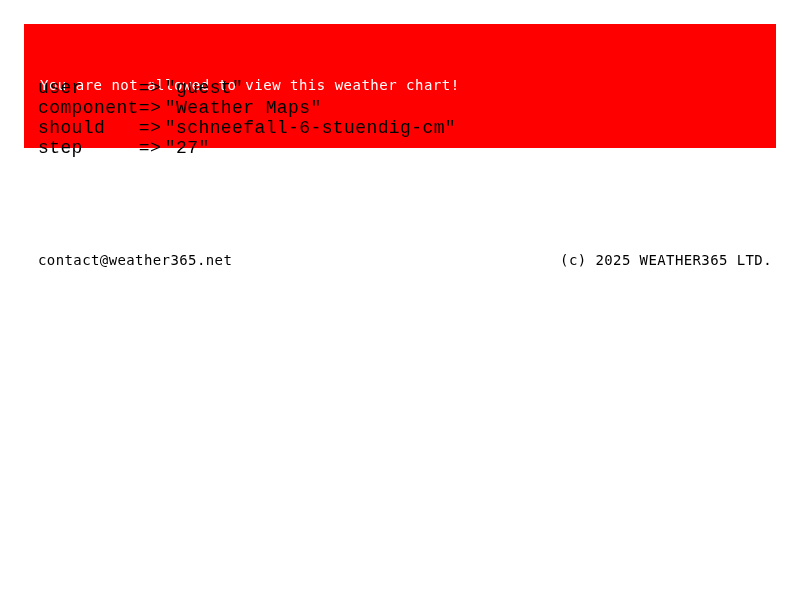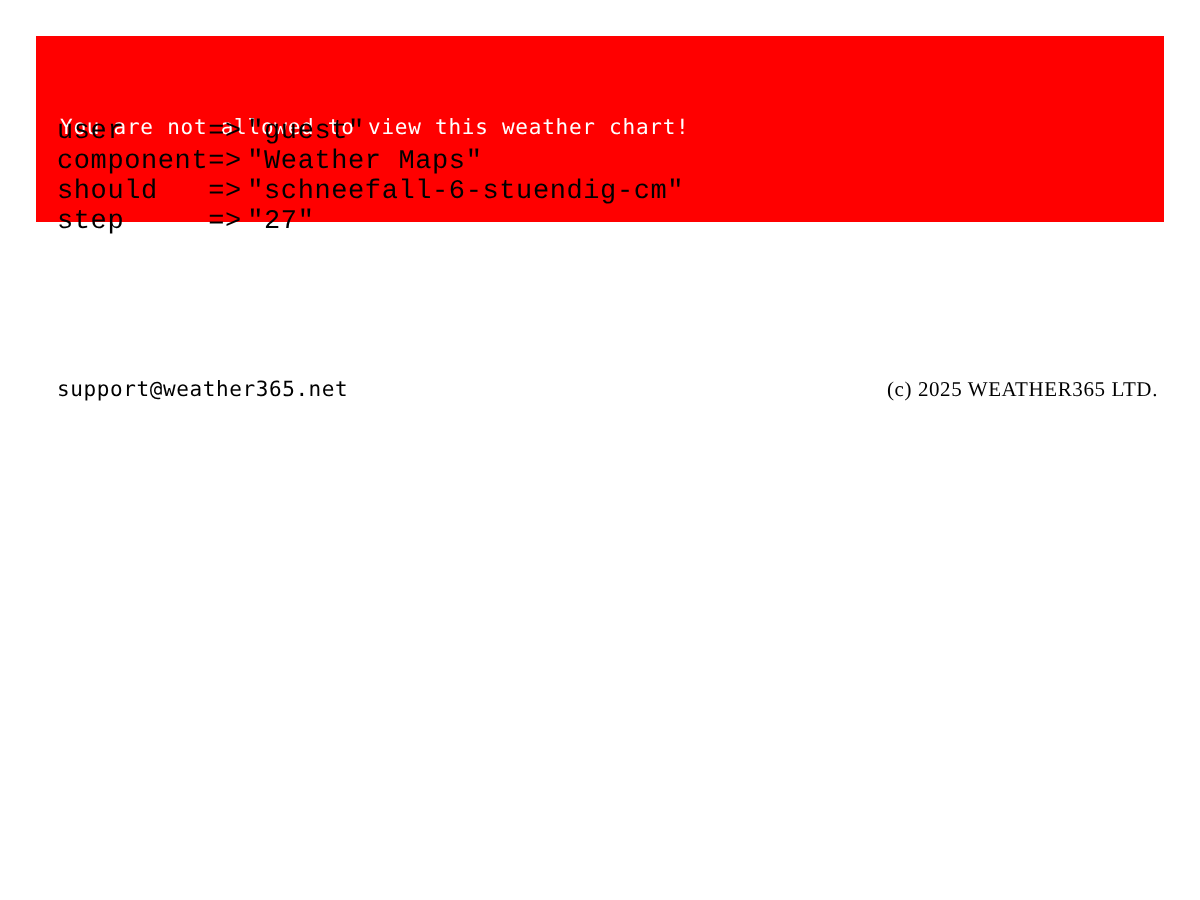"support@weather365.net" div.footer-left { text: support@weather365.net -> contact@weather365.net }
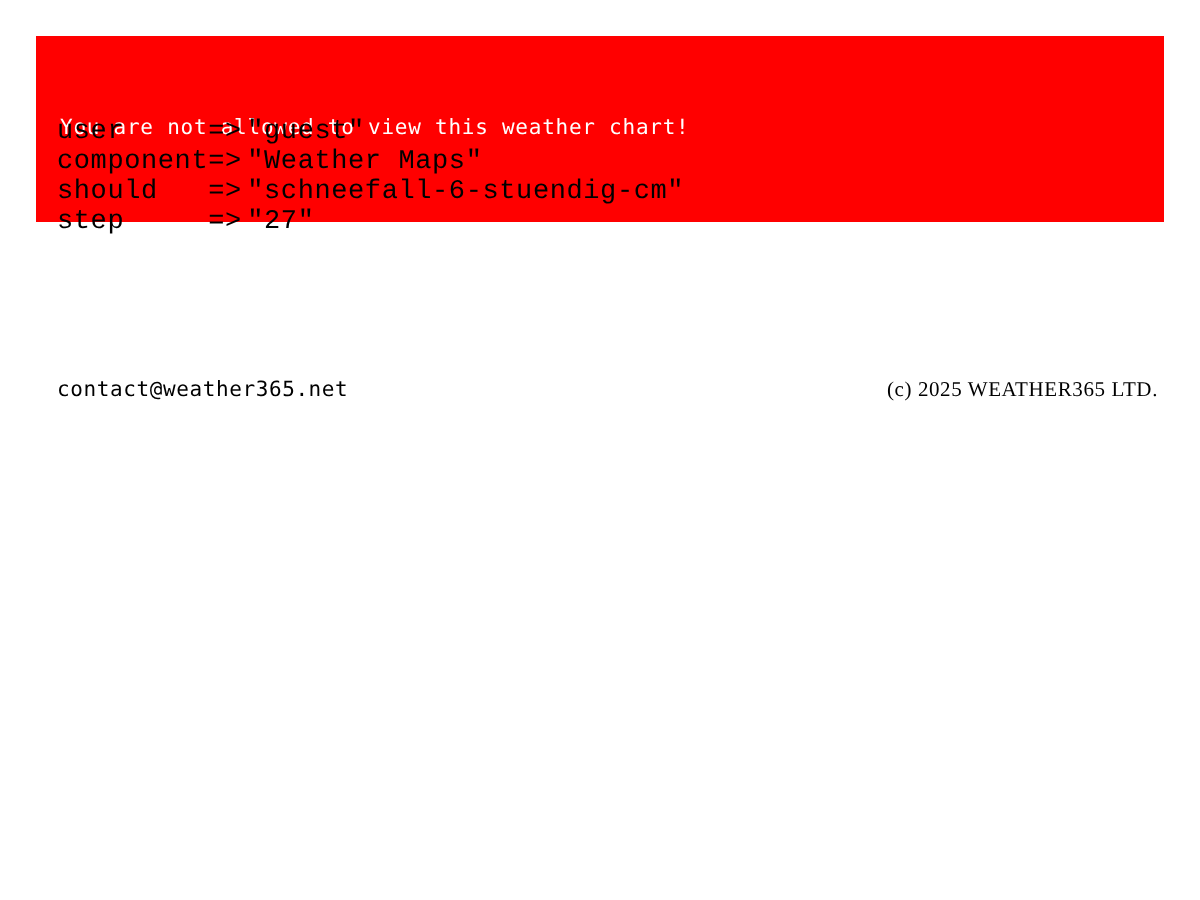"(c) 2025 WEATHER365 LTD." .footer-right { font-family: Liberation Serif, serif -> none }
